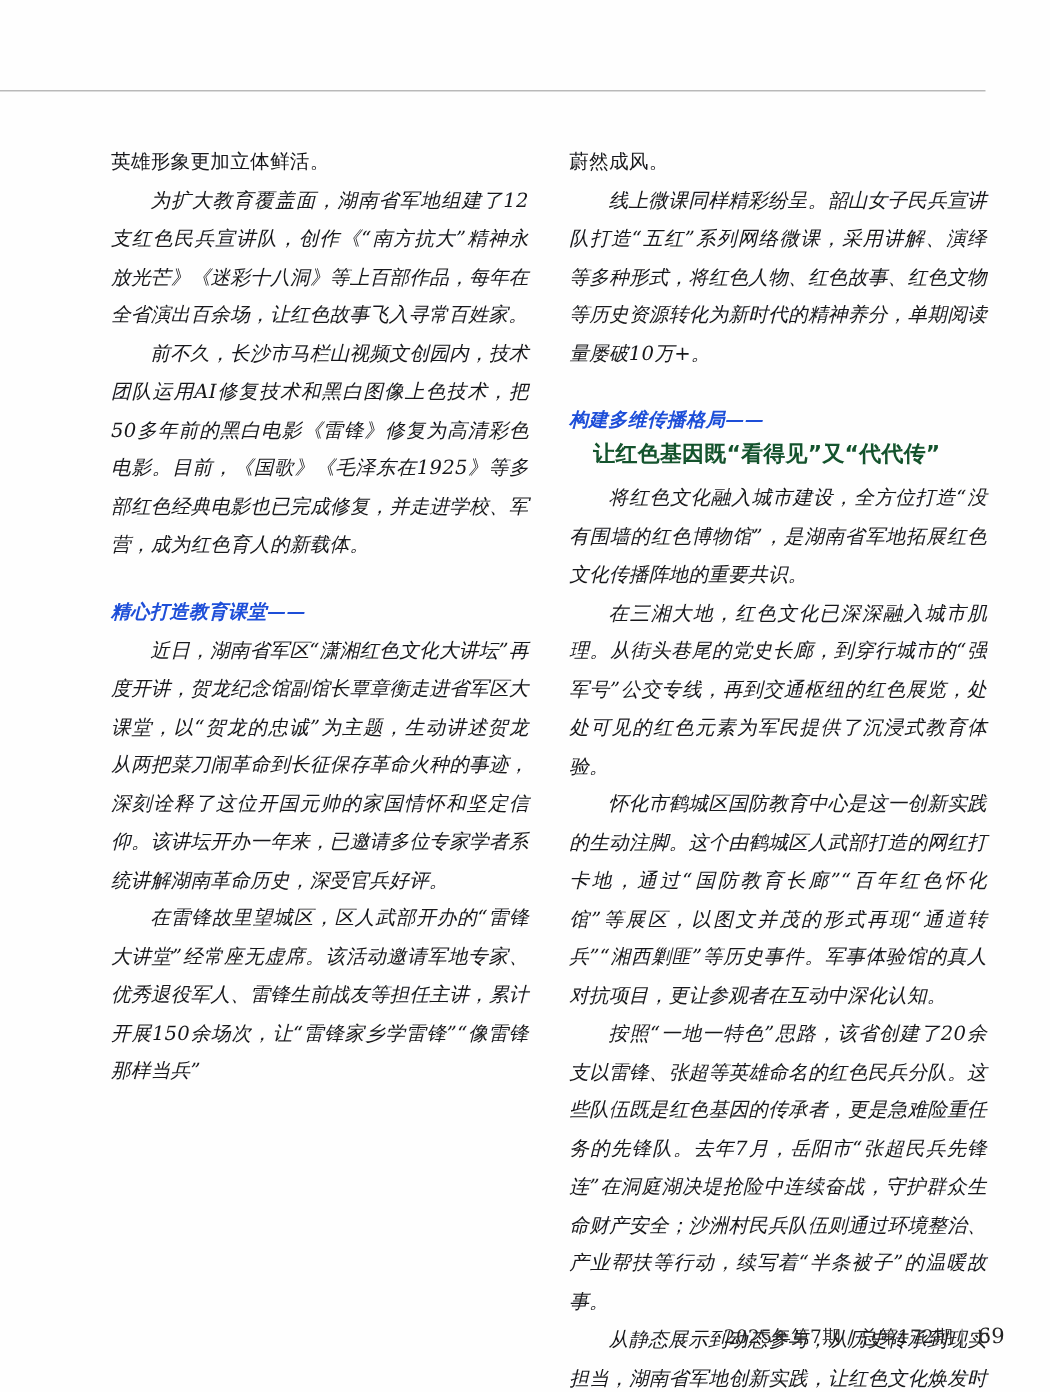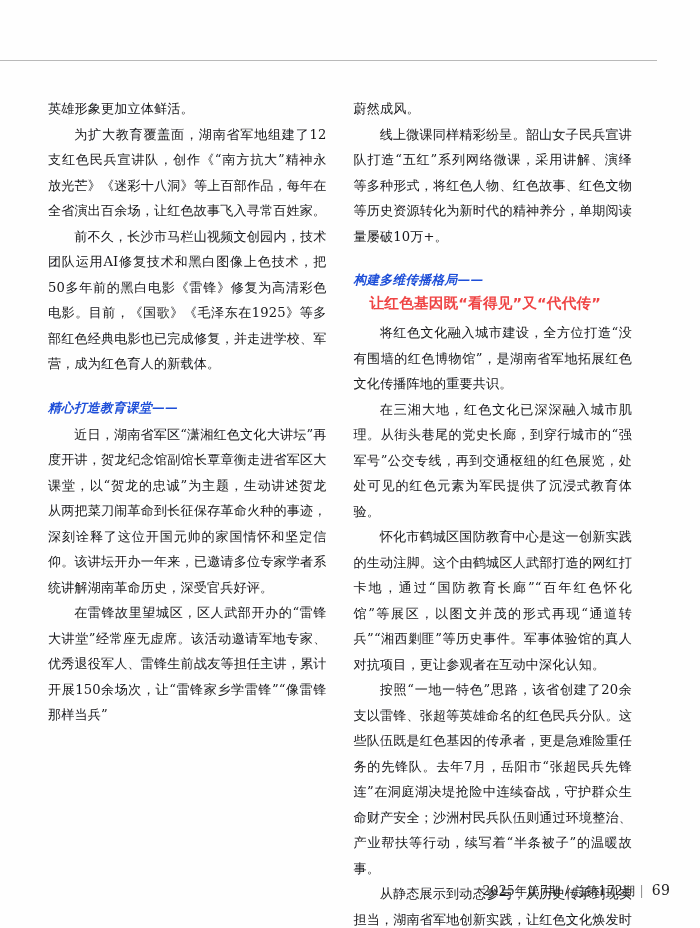"英雄形象更加立体鲜活。" .columns { left: 48px -> 74px }
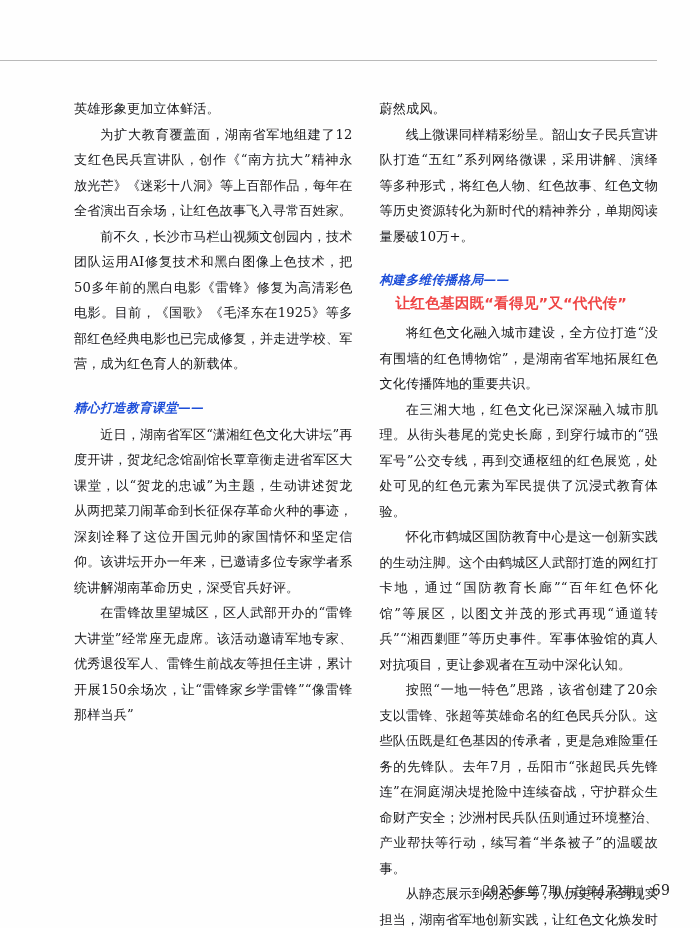"为扩大教育覆盖面，湖南省军地组建了12支红色民兵宣讲队，创作《“南方抗大”精神永" p.indent { font-style: none -> italic }
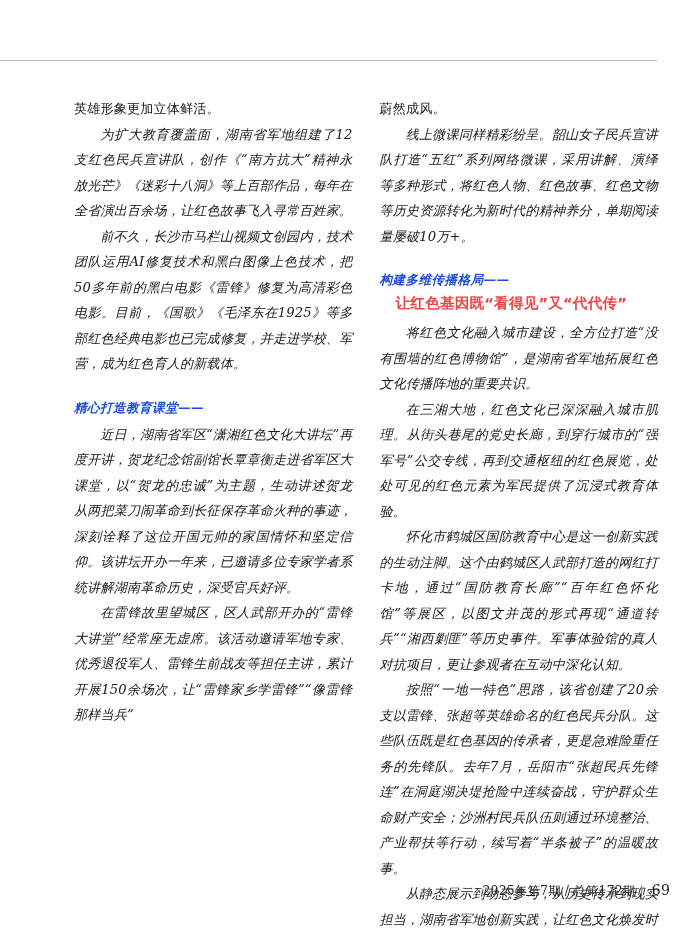"让红色基因既“看得见”又“代代传”" .section-title { color: #ef4444 -> #14532d }
